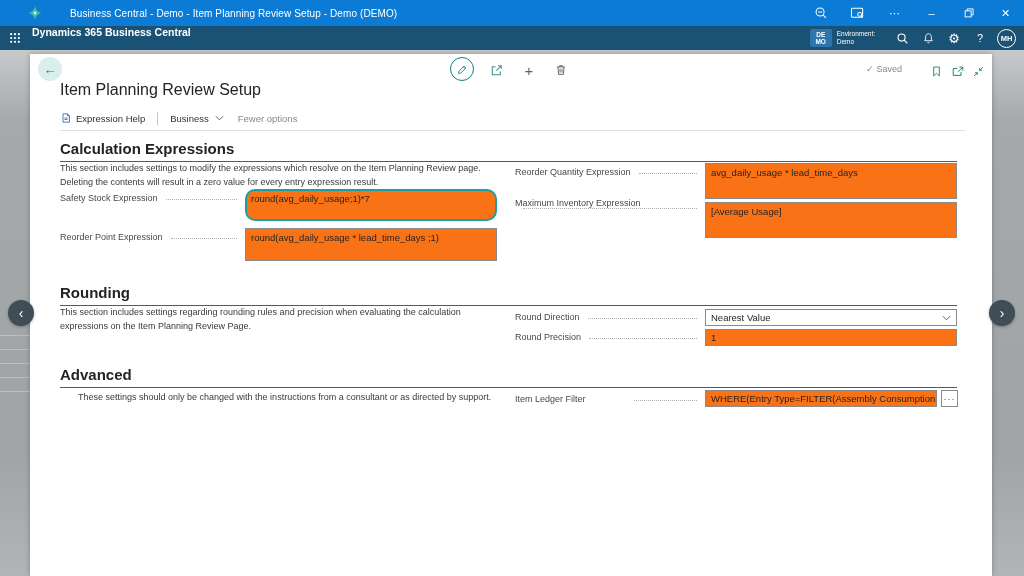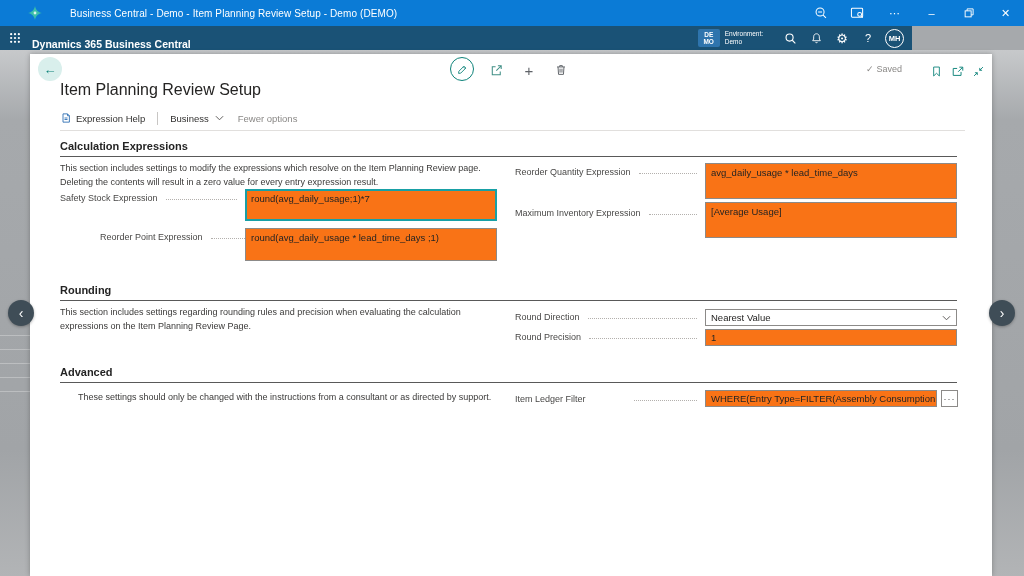"Dynamics 365 Business Central" .navbar { align-items: flex-end -> flex-start; width: 912px -> 1024px }
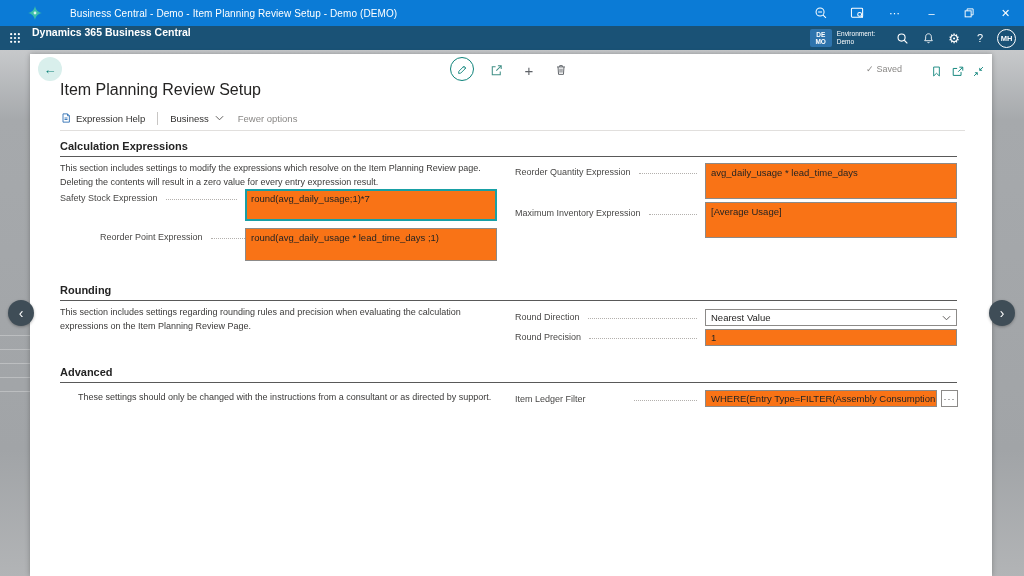"Calculation Expressions" .section-h { font-size: 11px -> 15px }
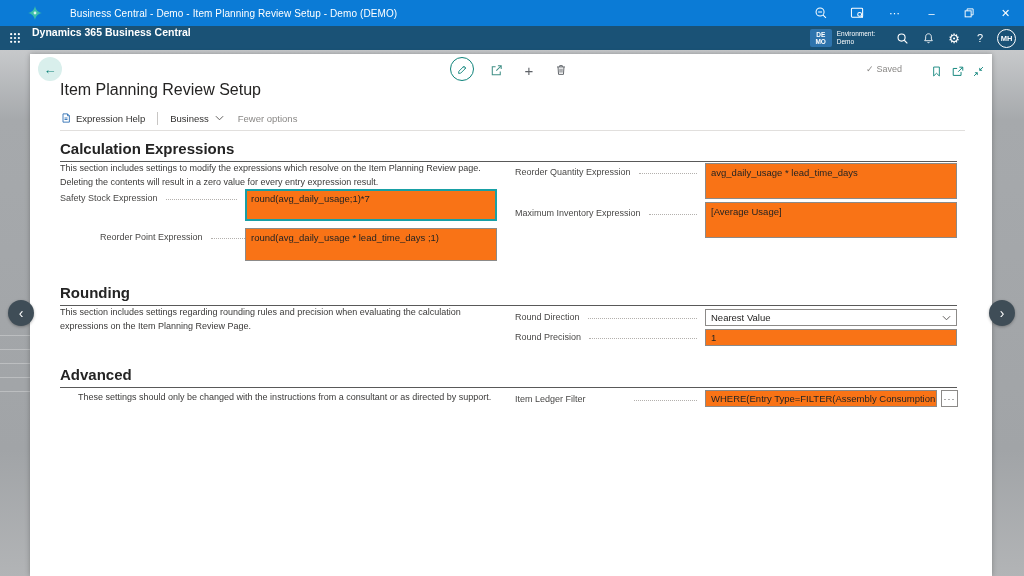"round(avg_daily_usage;1)*7" div.textbox { border-radius: none -> 10px }
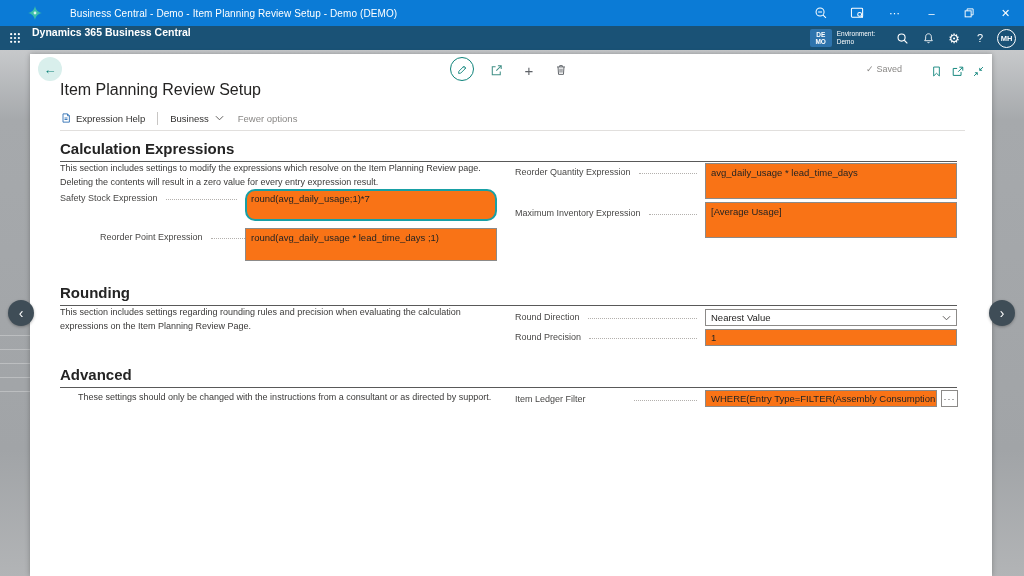"Maximum Inventory Expression" div.lblrow { flex-direction: none -> column; top: 154px -> 144px }
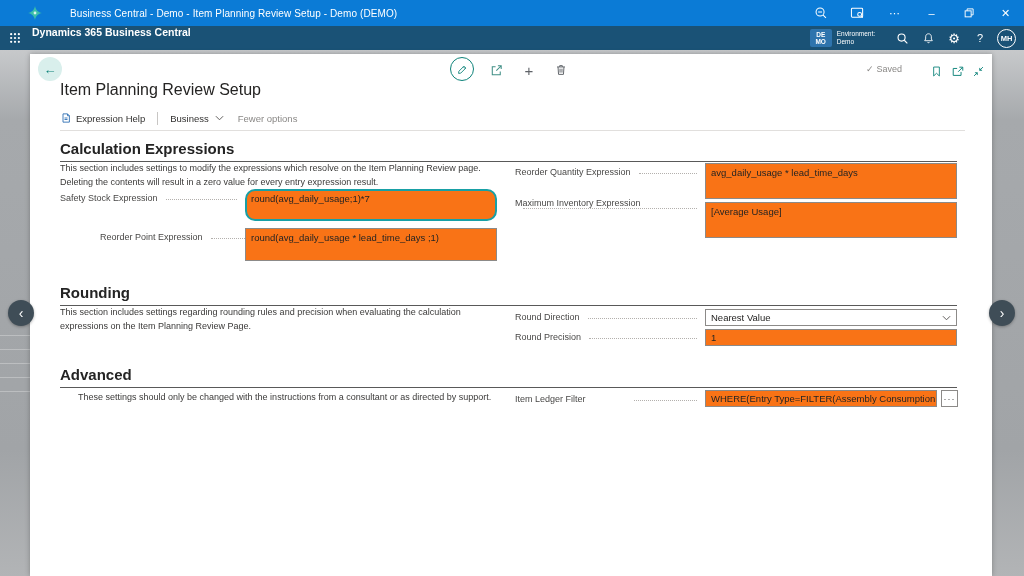"Reorder Point Expression" div.lblrow { margin-left: 40px -> none }
